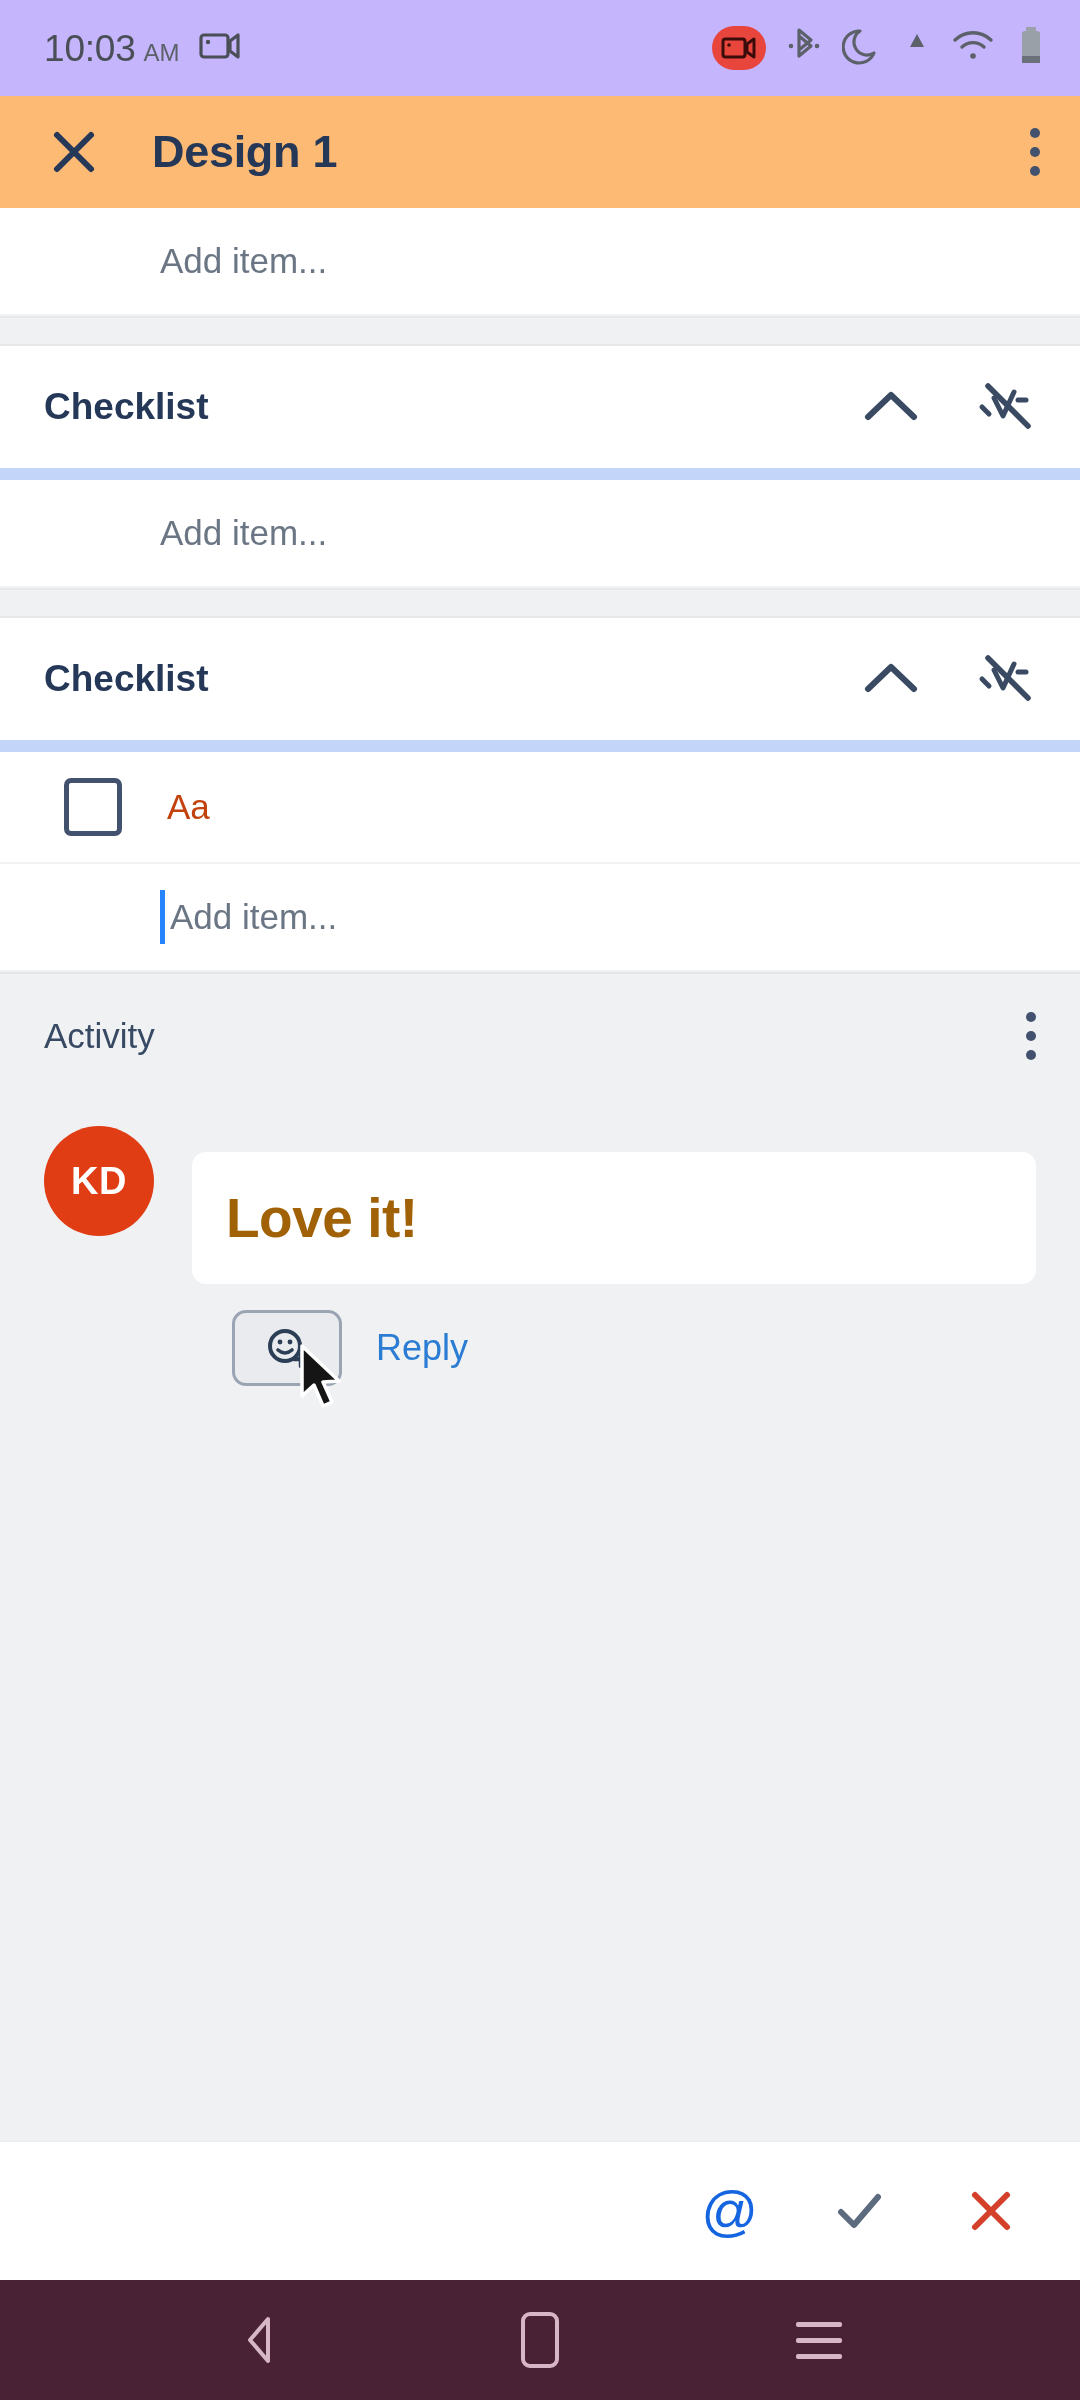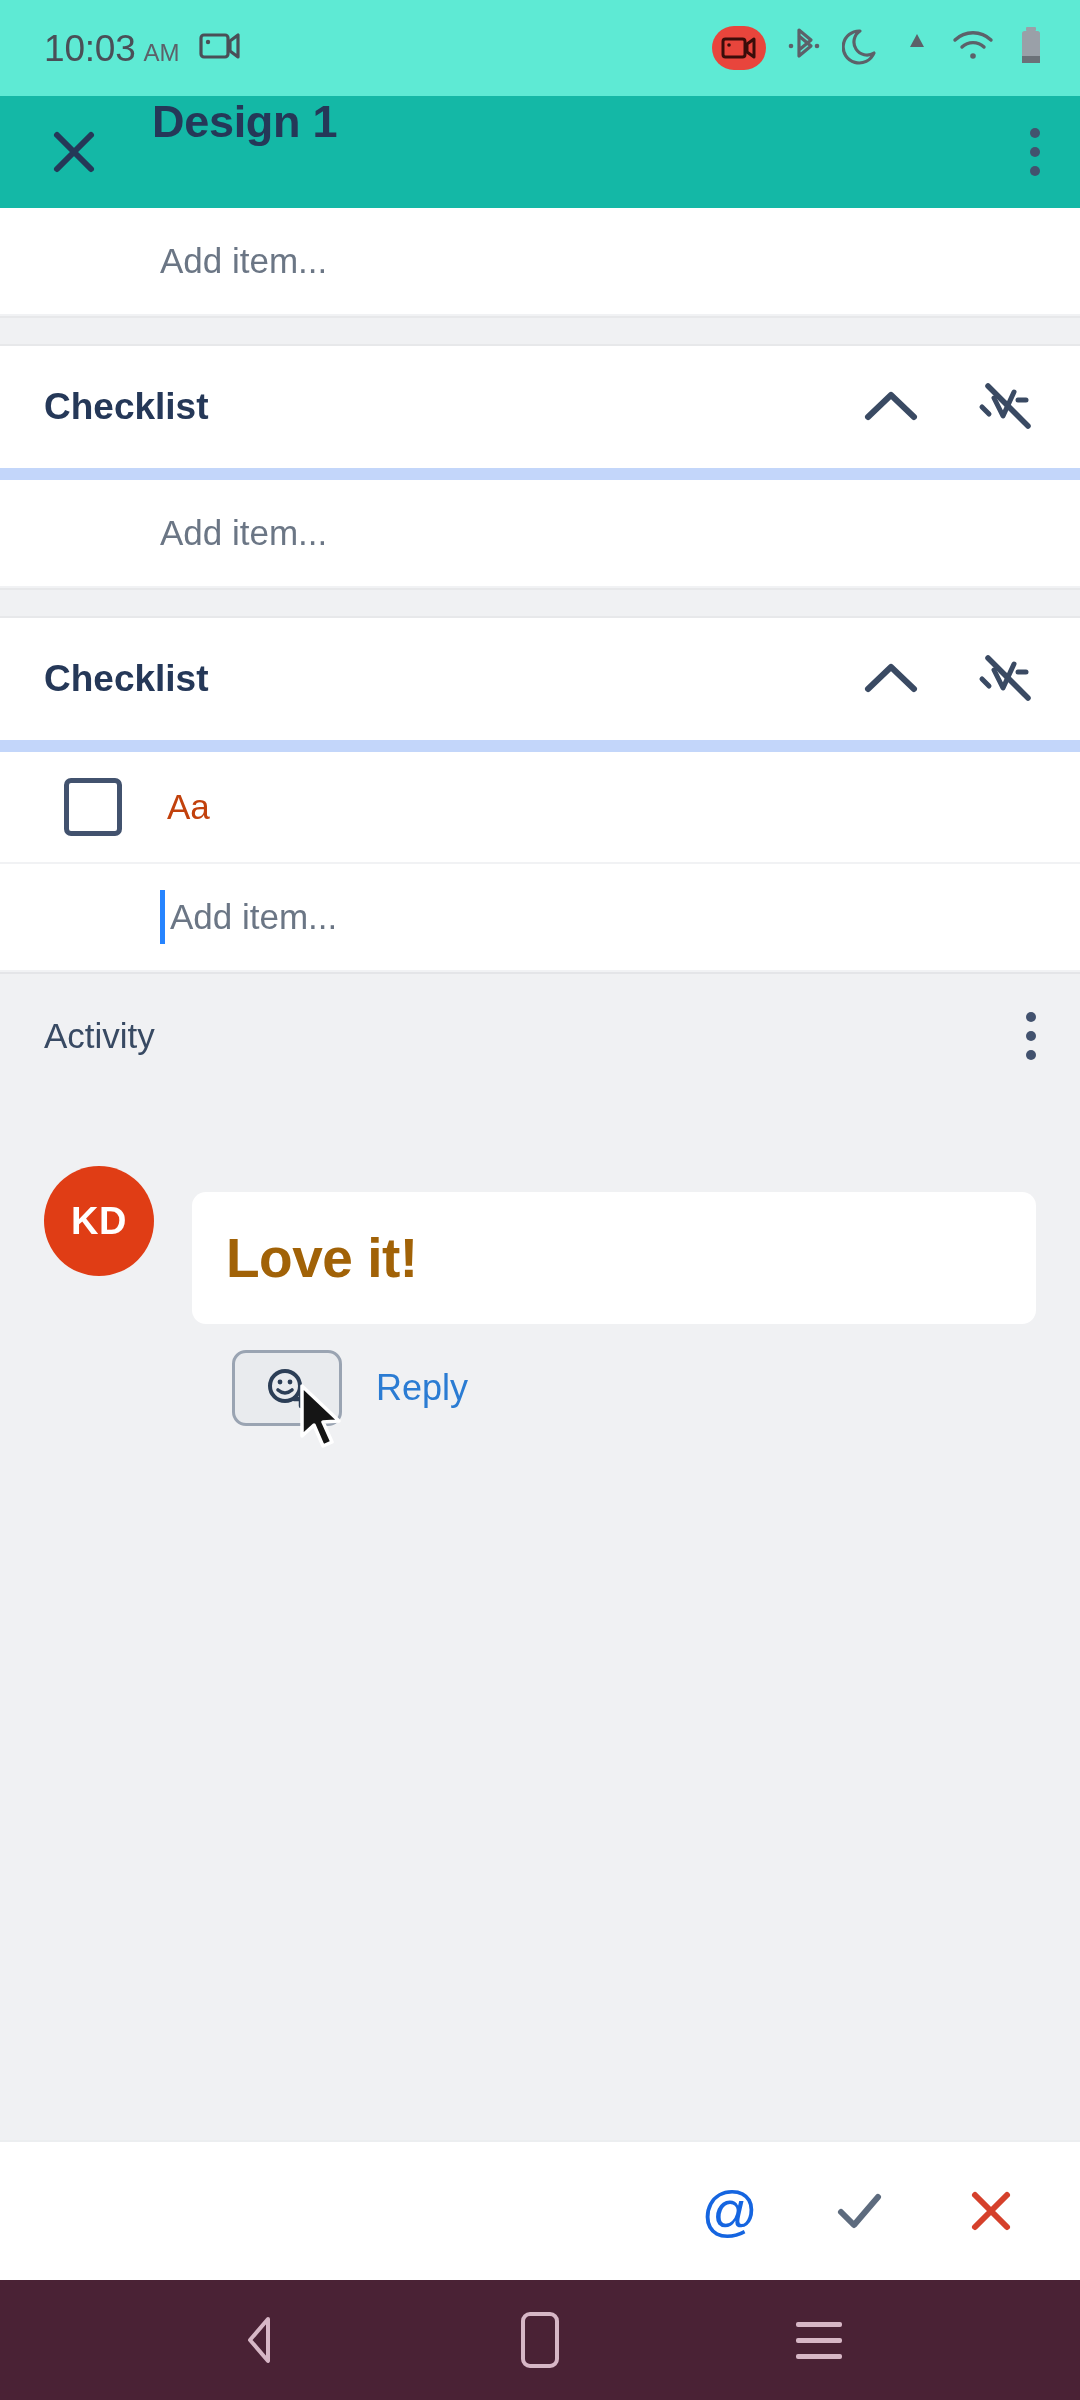"10:03" .statusbar { background: #5eead4 -> #c4b5fd }
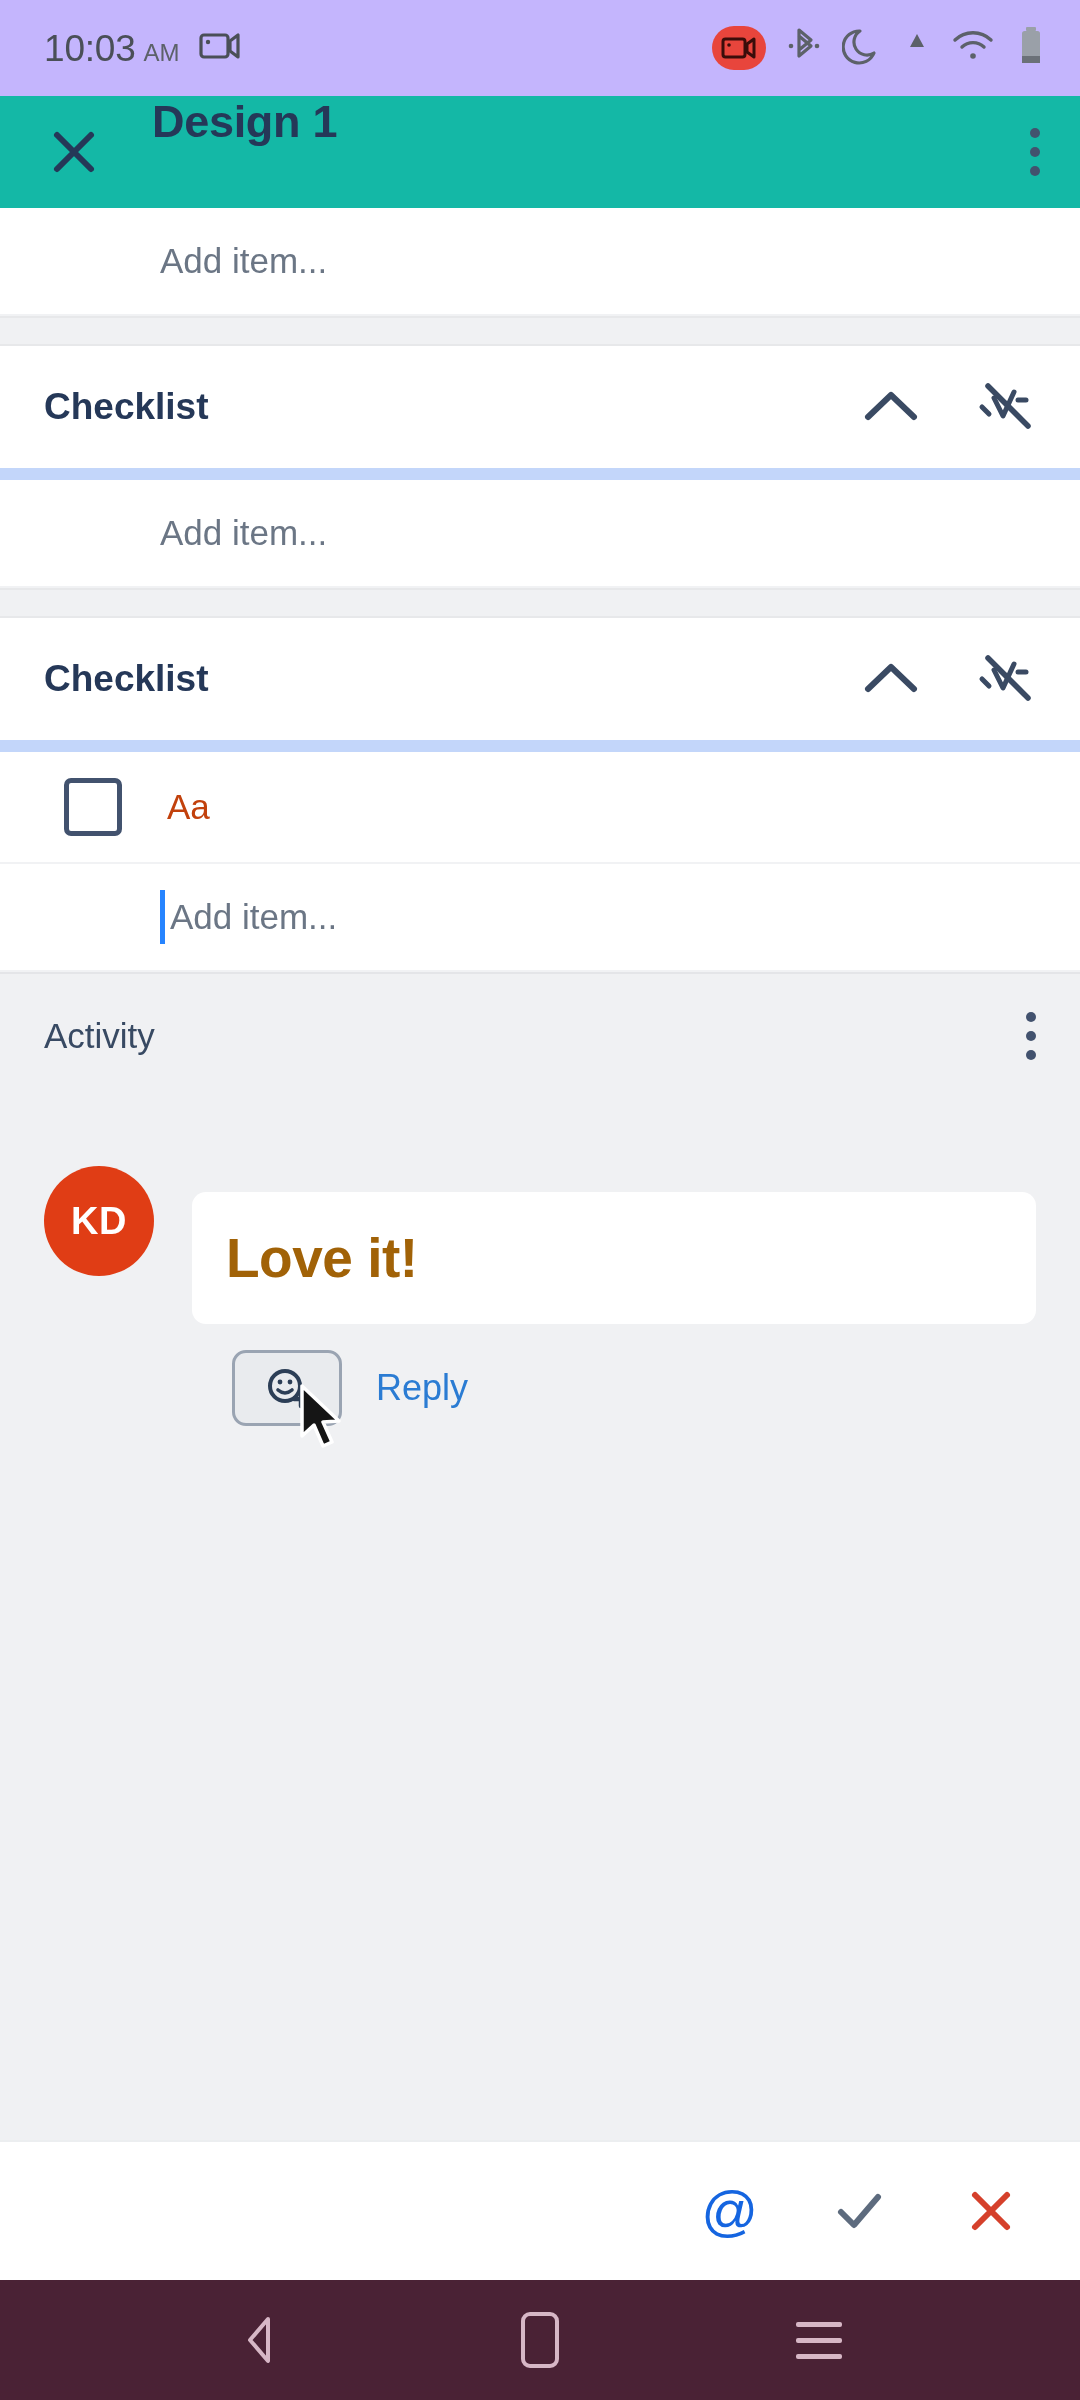"Design 1" .appbar { align-items: none -> center; background: #14b8a6 -> #fdba74 }
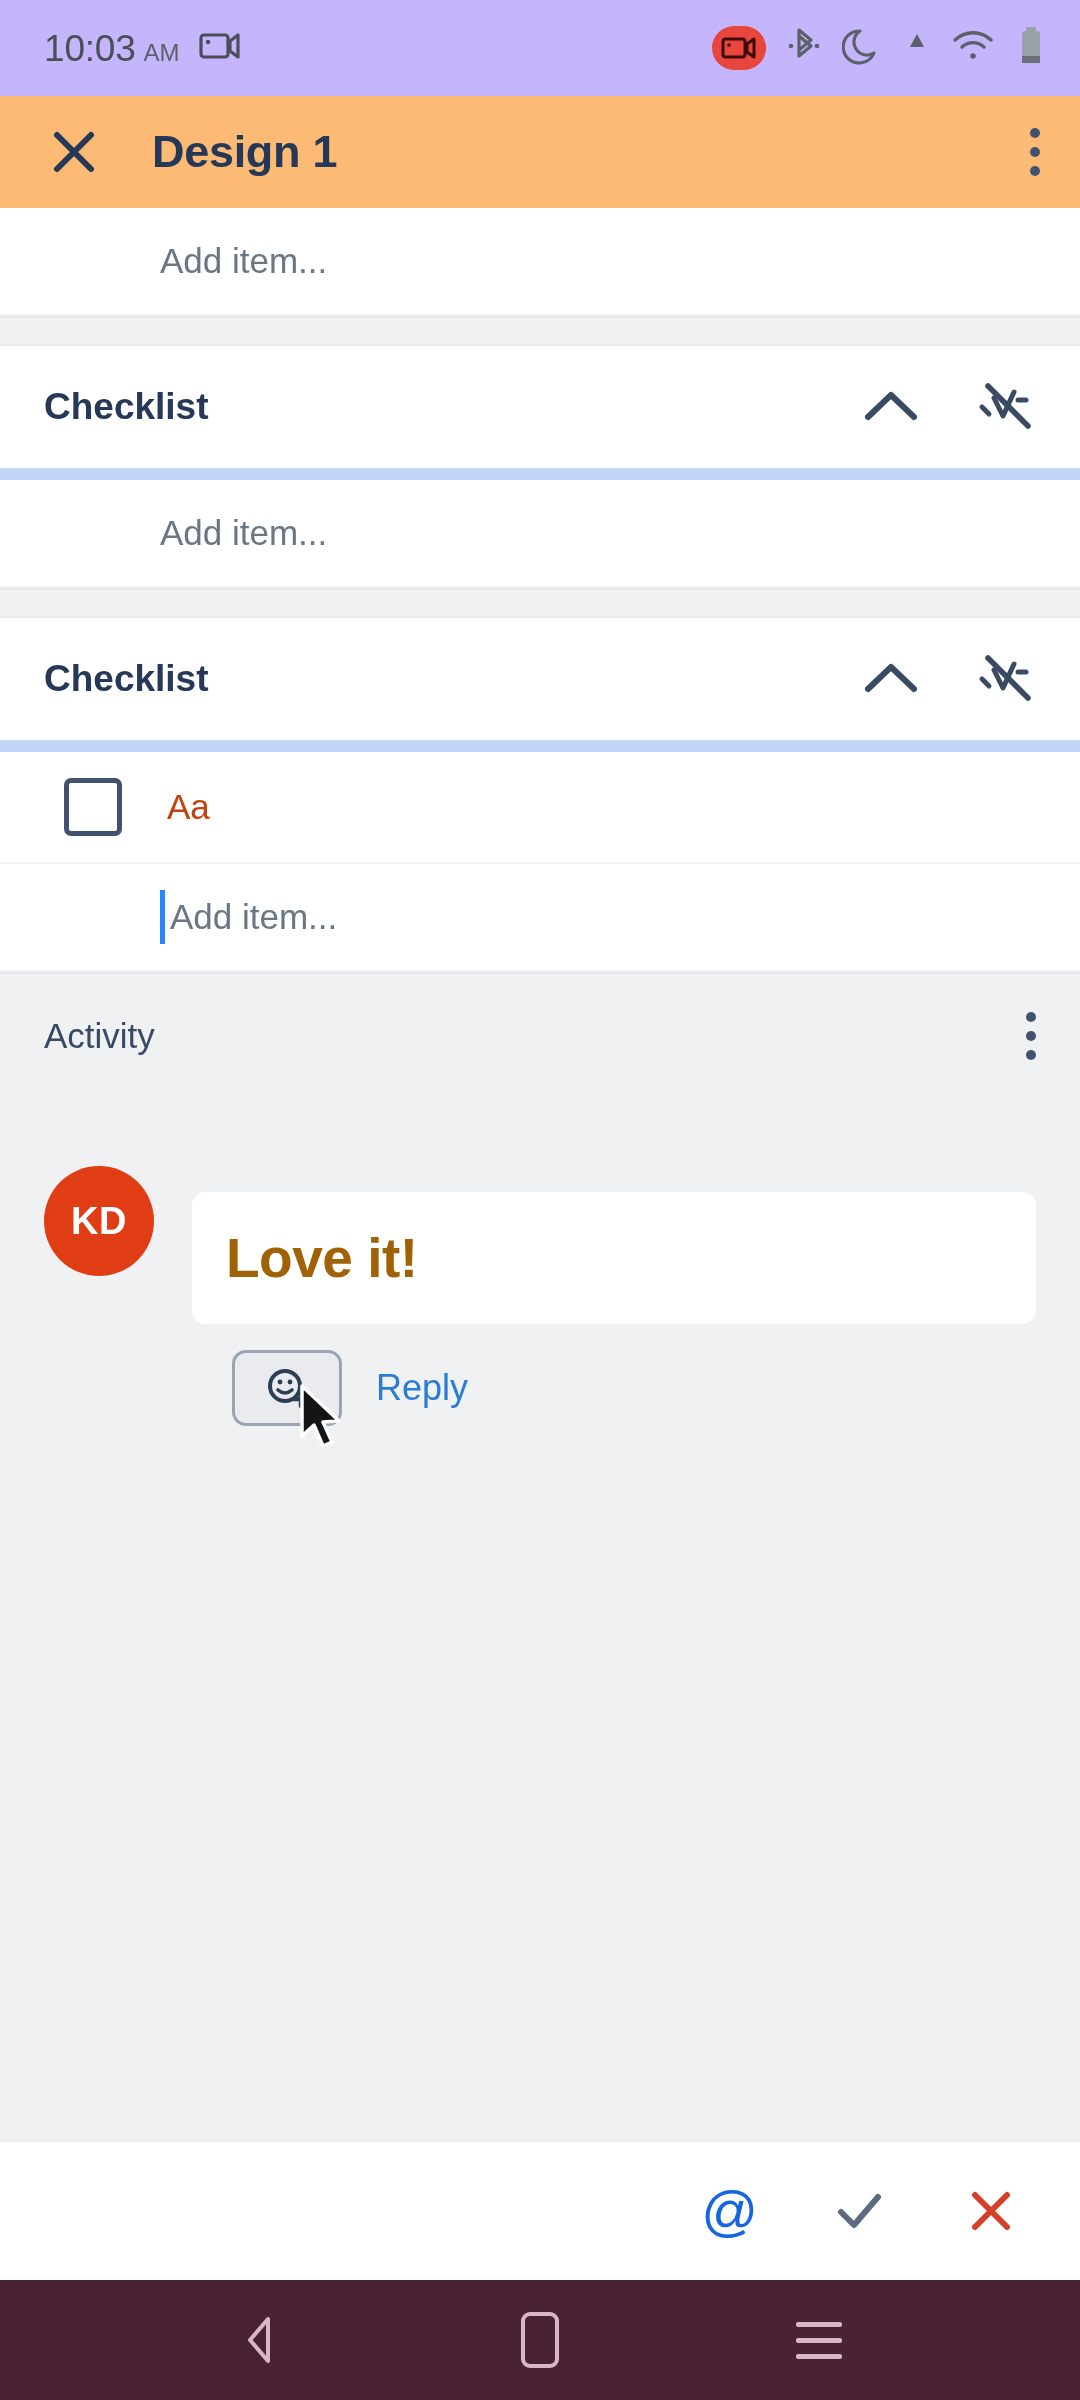"Activity" .activity { gap: 40px -> none }
